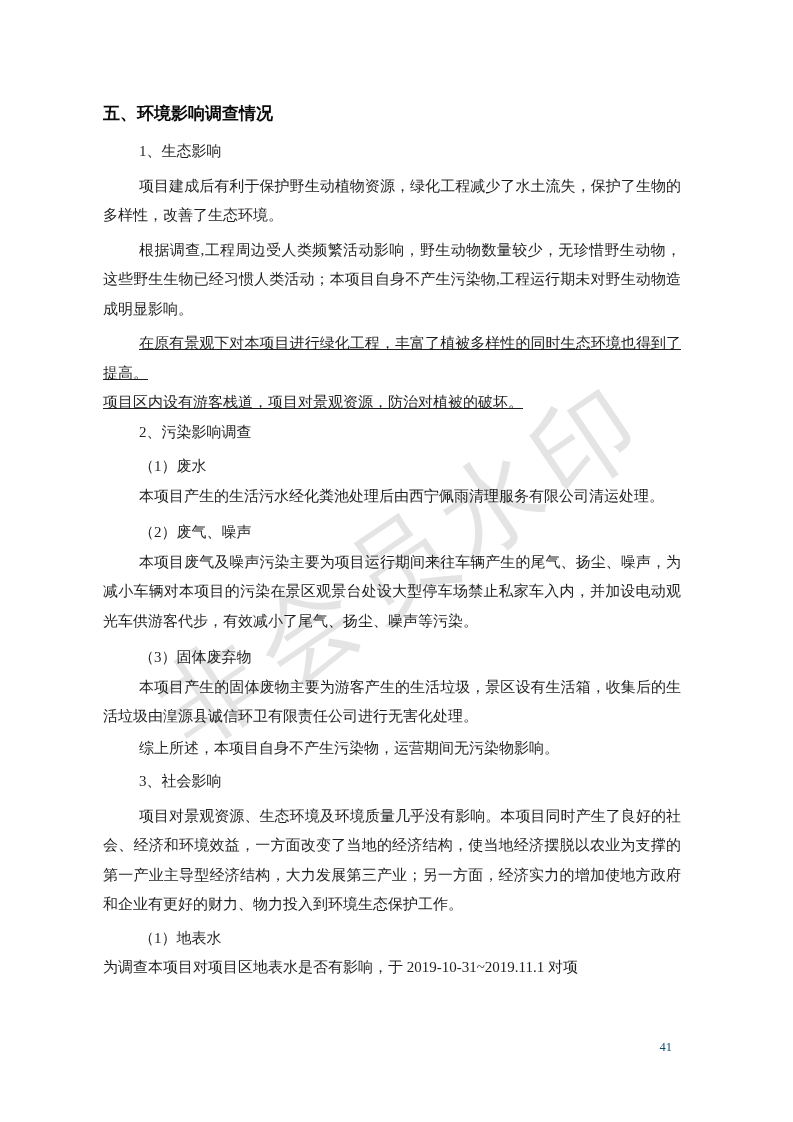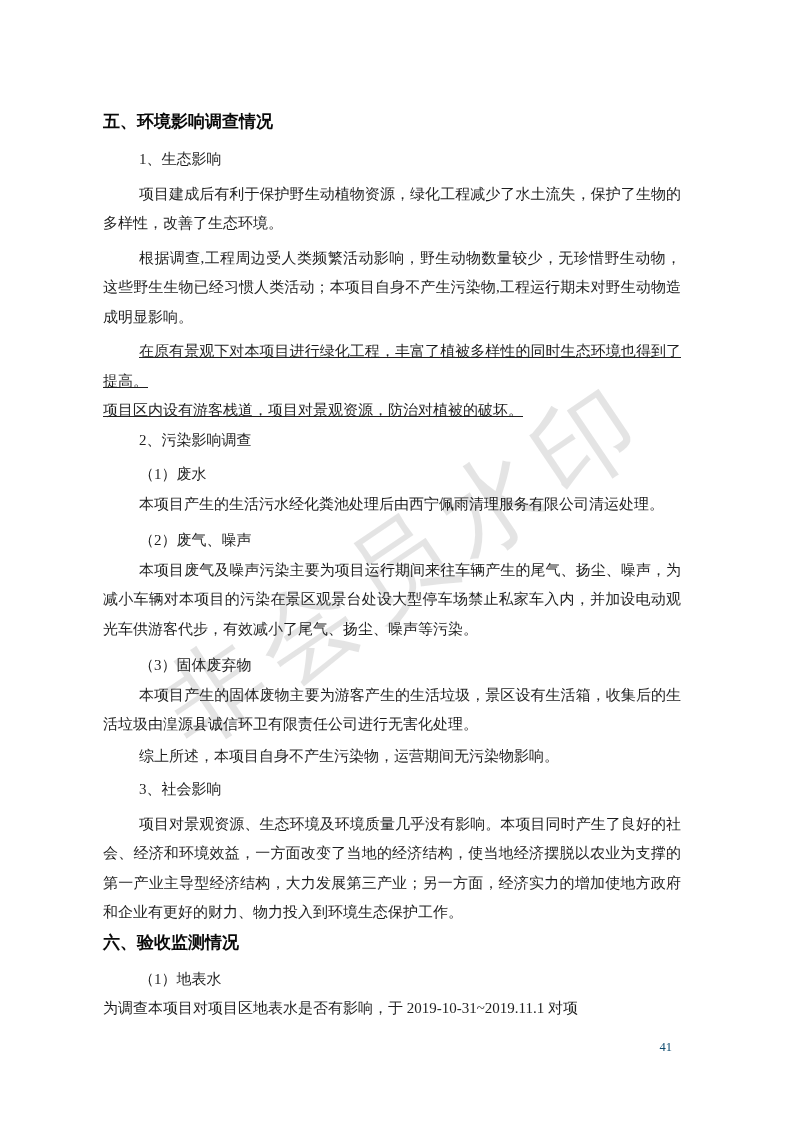"五、环境影响调查情况" .heading { margin: 16px 0 12px 0 -> 8px 0 12px 0 }
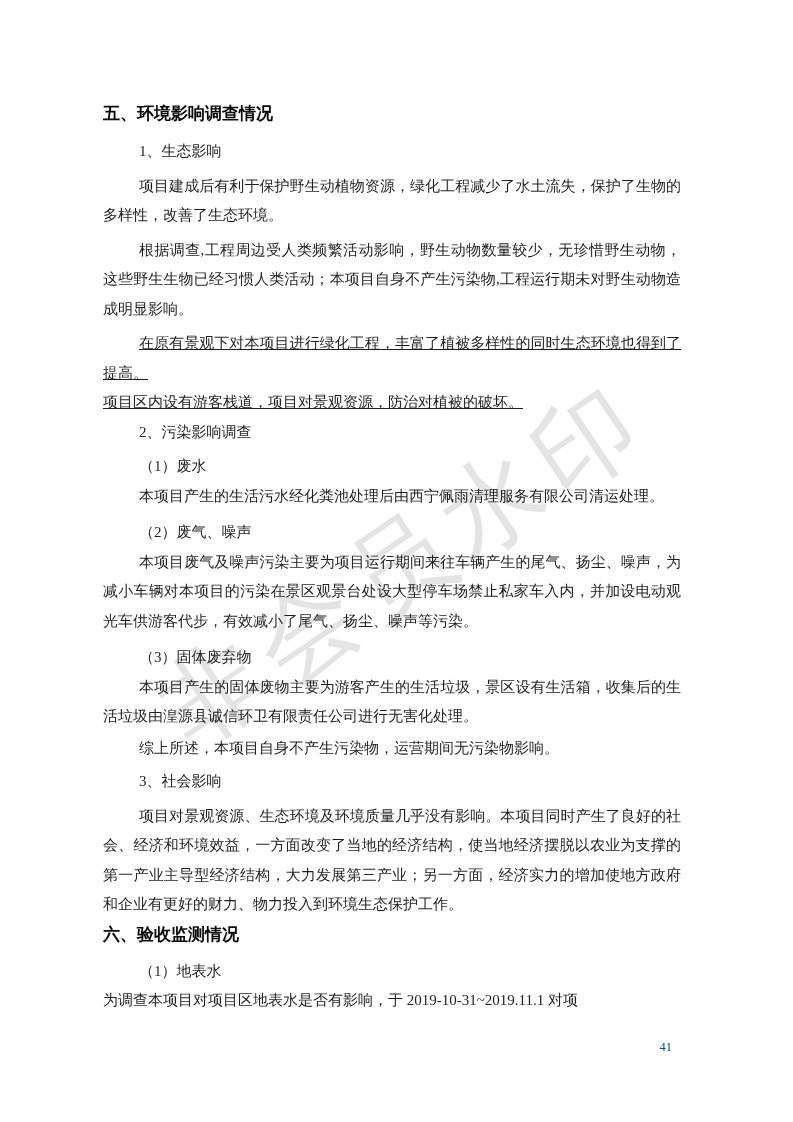"六、验收监测情况" h2.heading { html: <h2>六、验收监测情况</h2> -> none }
